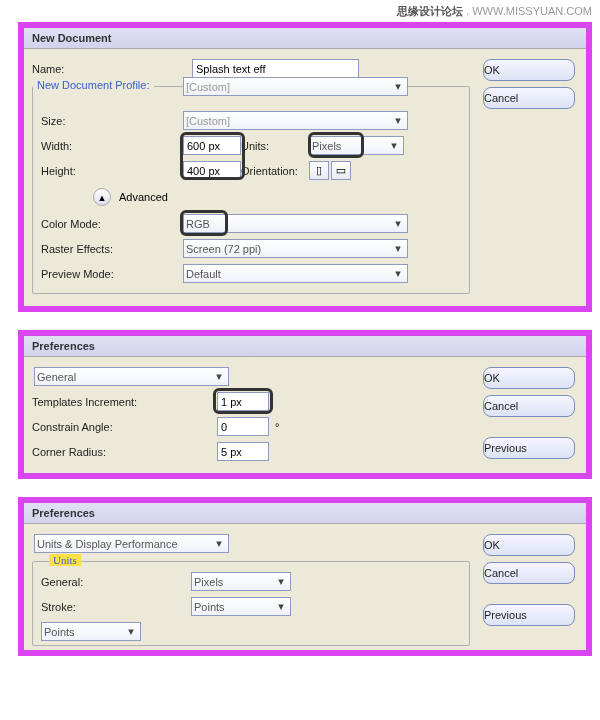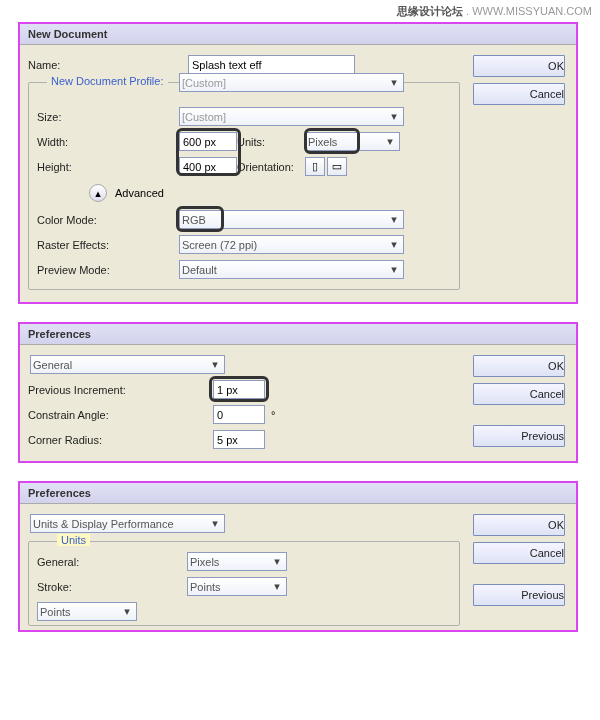"New Document" .dialog { border: 2px solid #d946ef -> 6px solid #d946ef; margin: 18px 22px 10px 18px -> 18px 8px 10px 18px }
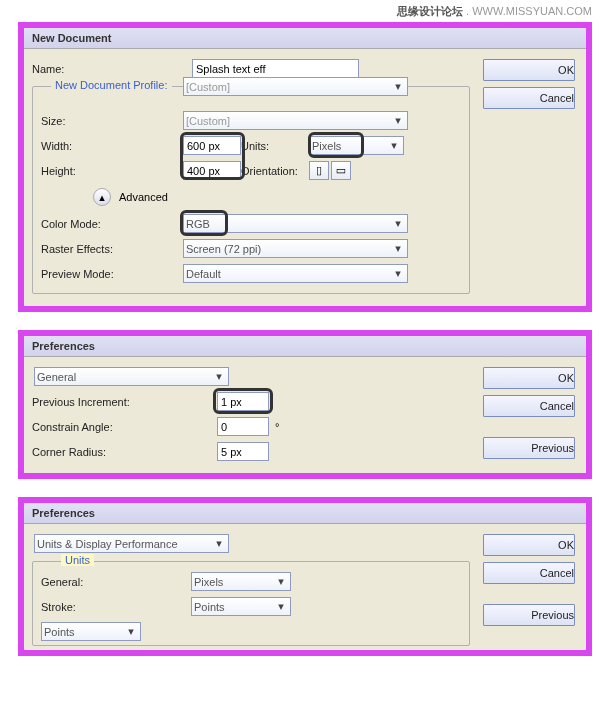"OK" .btn { border-radius: 1px -> 8px; text-align: right -> left }
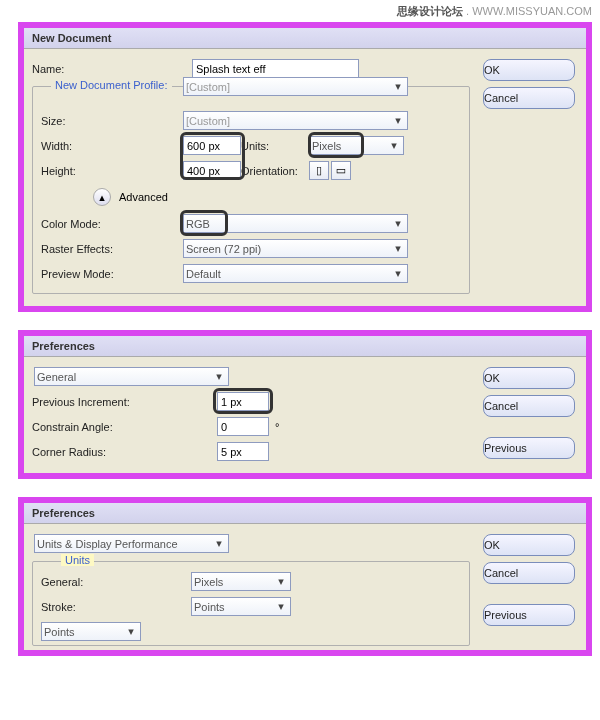"New Document Profile:" .group-label { left: 18px -> 0 }
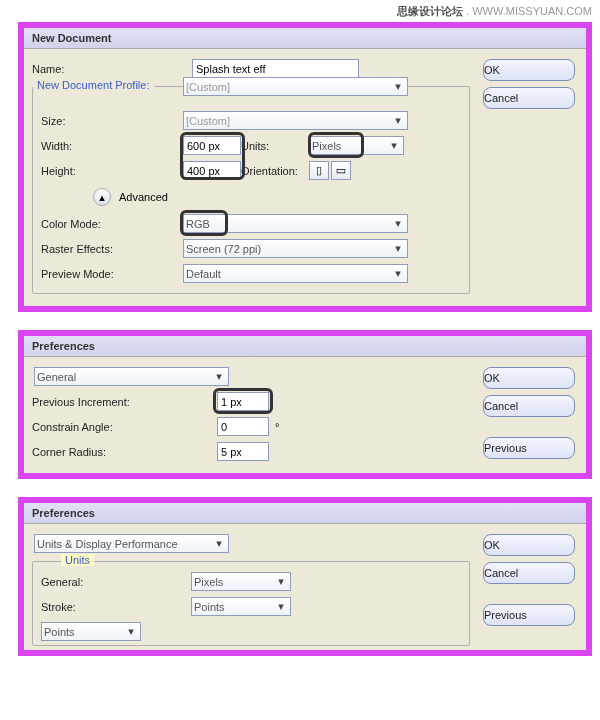"Previous Increment:" div.lbl { text: Previous -> Templates }
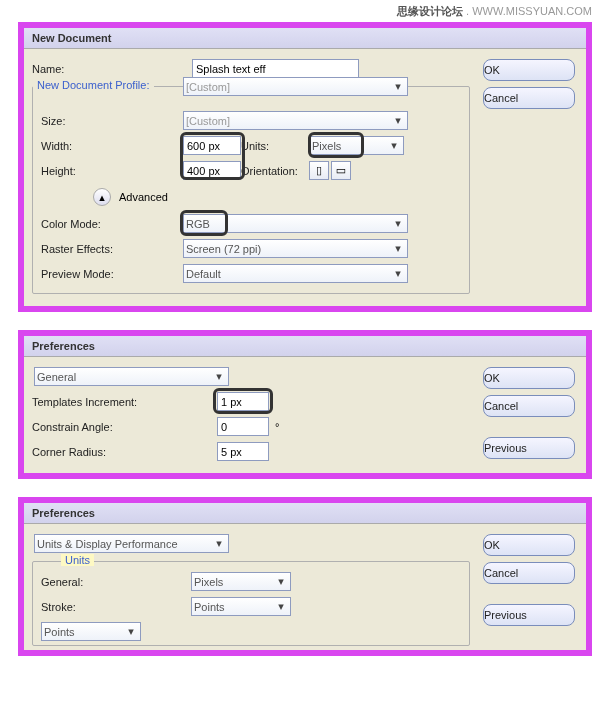"Units" .units-label { background: #fef9c3 -> #fde047; font-family: none -> Liberation Serif, serif; left: 28px -> 16px }
